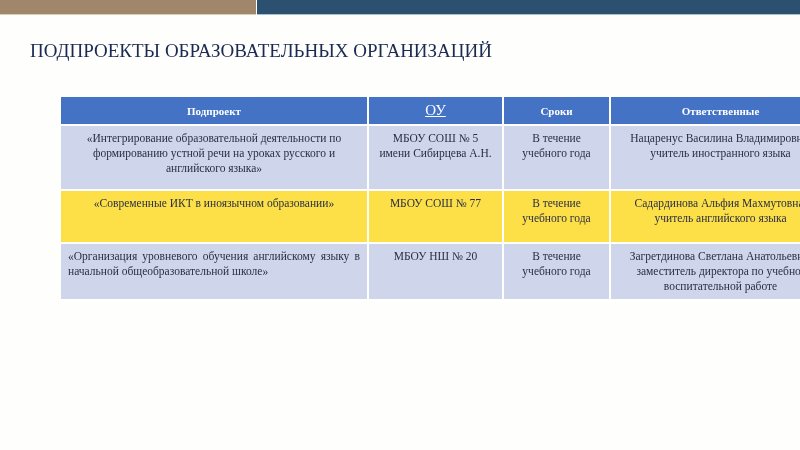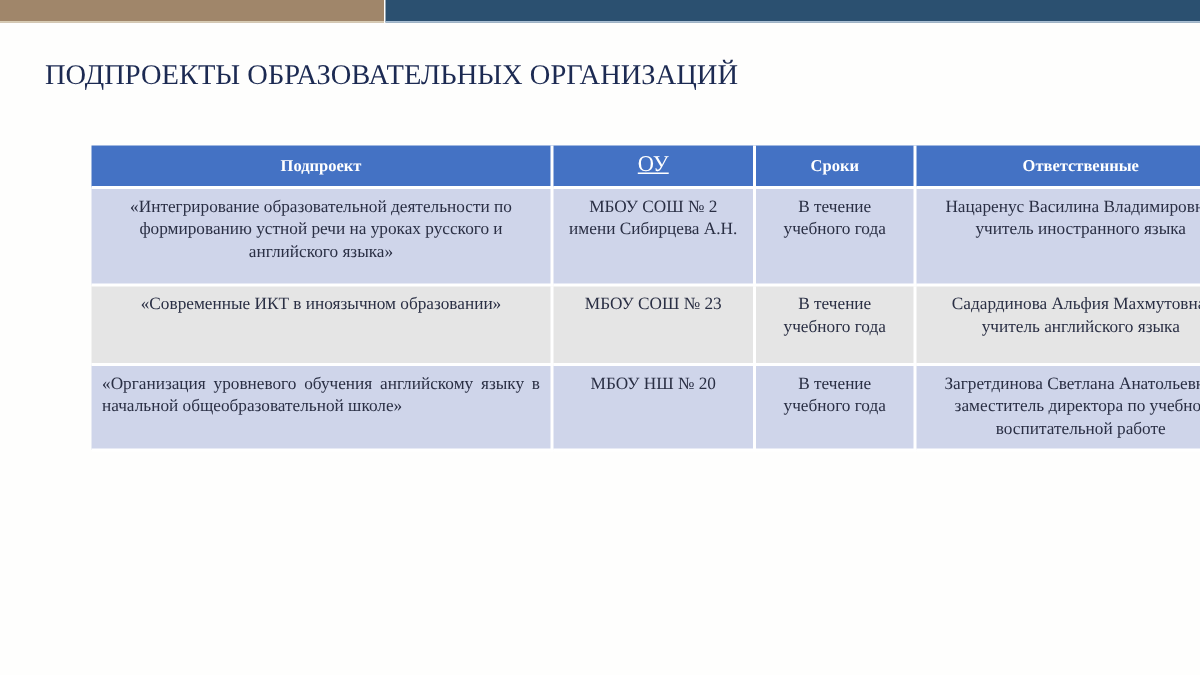"МБОУ СОШ № 2 имени" td { text: 2 -> 5 }
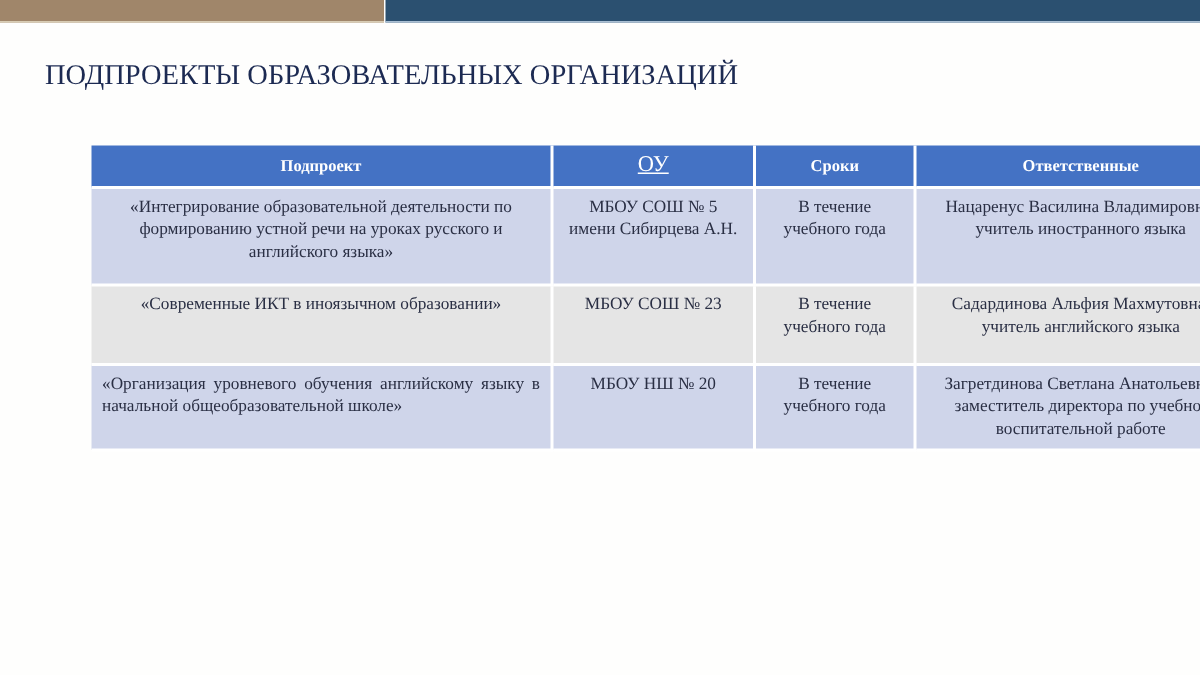"«Современные ИКТ в иноязычном" tr.even td { background: #e5e5e5 -> #fde047 }
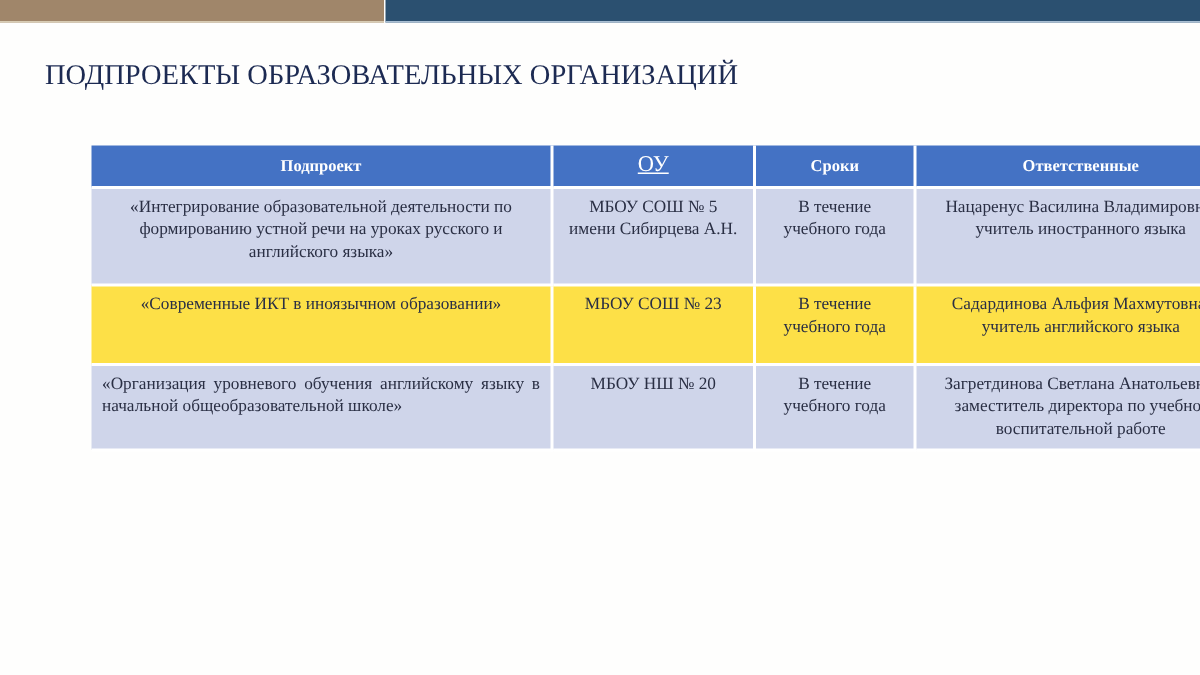"МБОУ СОШ № 23" td { text: 23 -> 77 }
